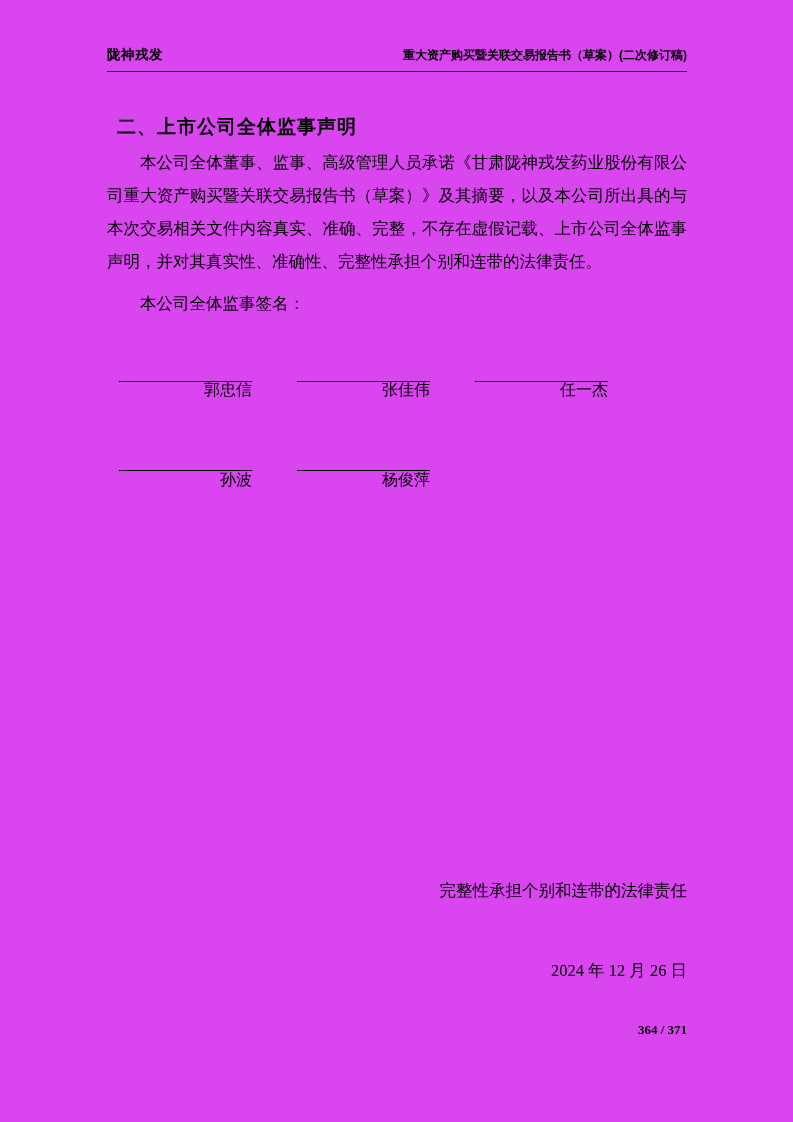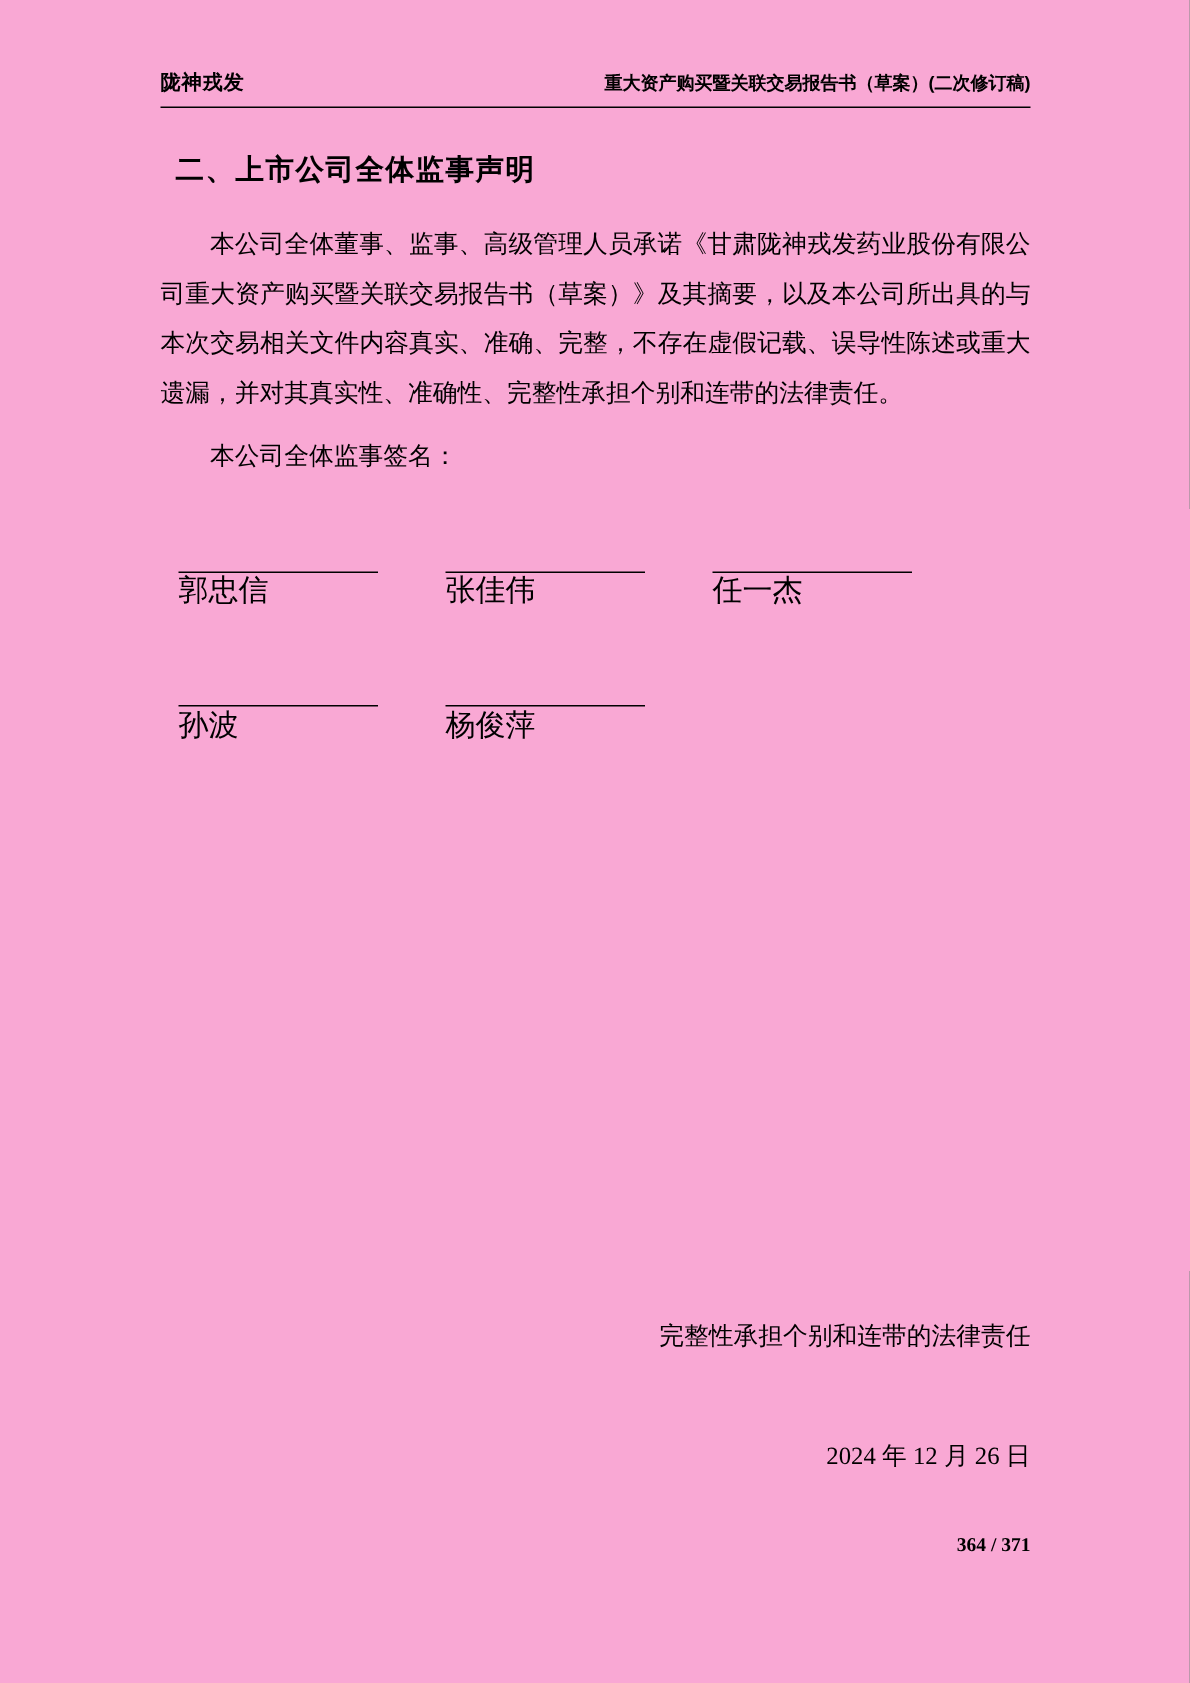"陇神戎发" .page { background: #f9a8d4 -> #d946ef }
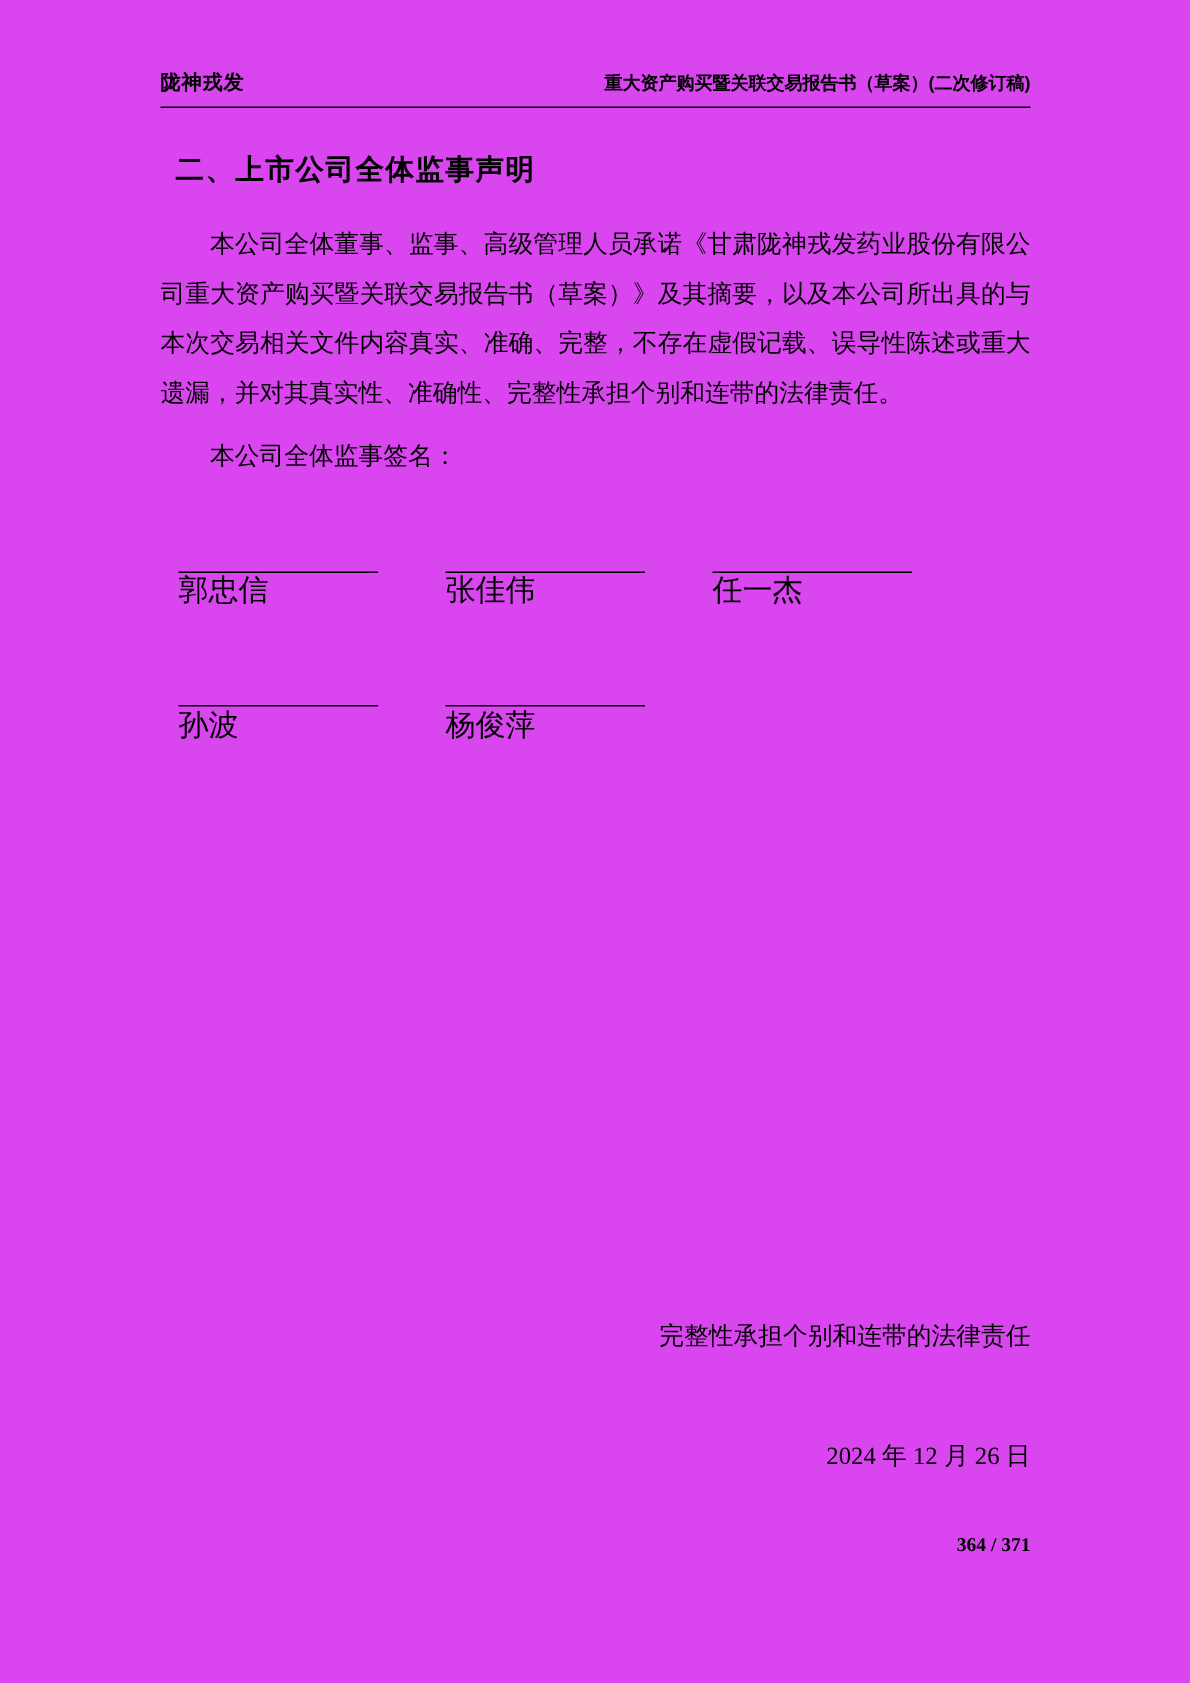"二、上市公司全体监事声明" .section-title { top: 100px -> 114px }
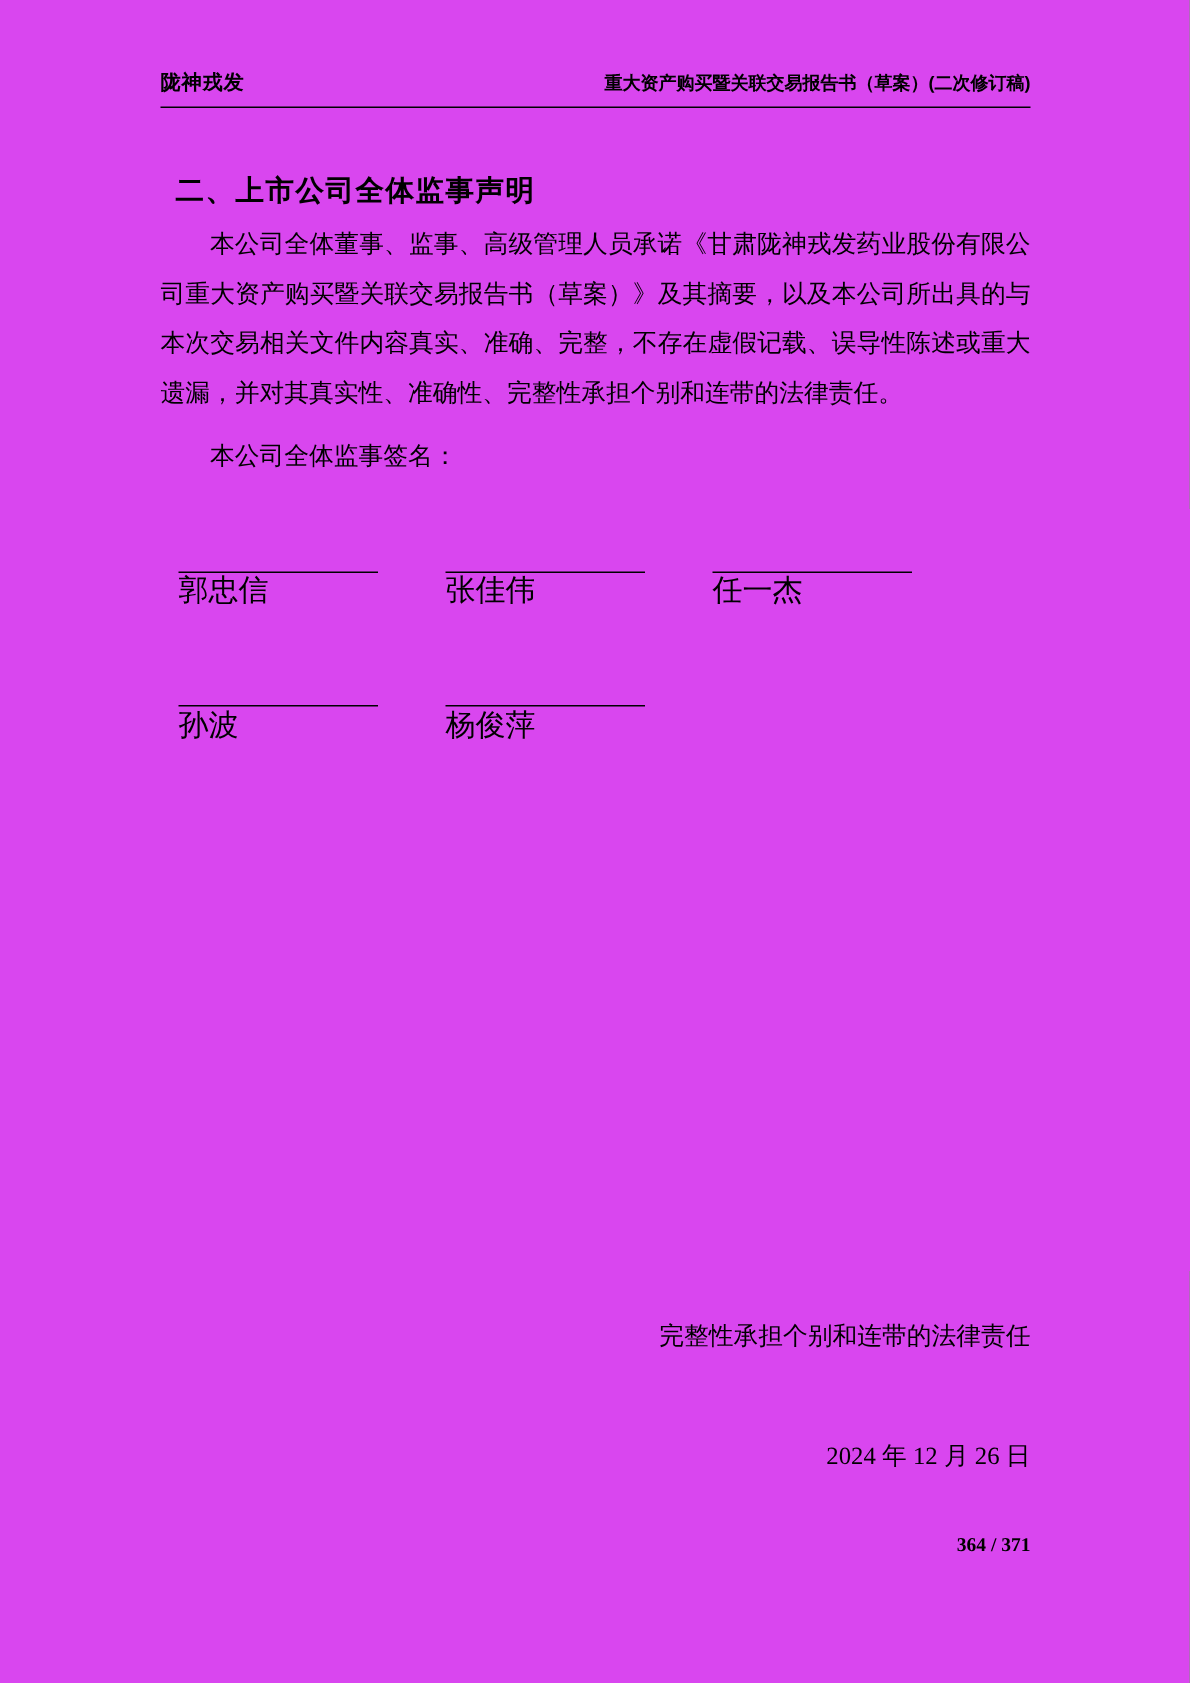"本公司全体董事、监事、高级管理人员承诺《甘肃陇神戎发药业股份有限公司重大资产购买" div.para { text: 误导性陈述或重大遗漏 -> 上市公司全体监事声明 }
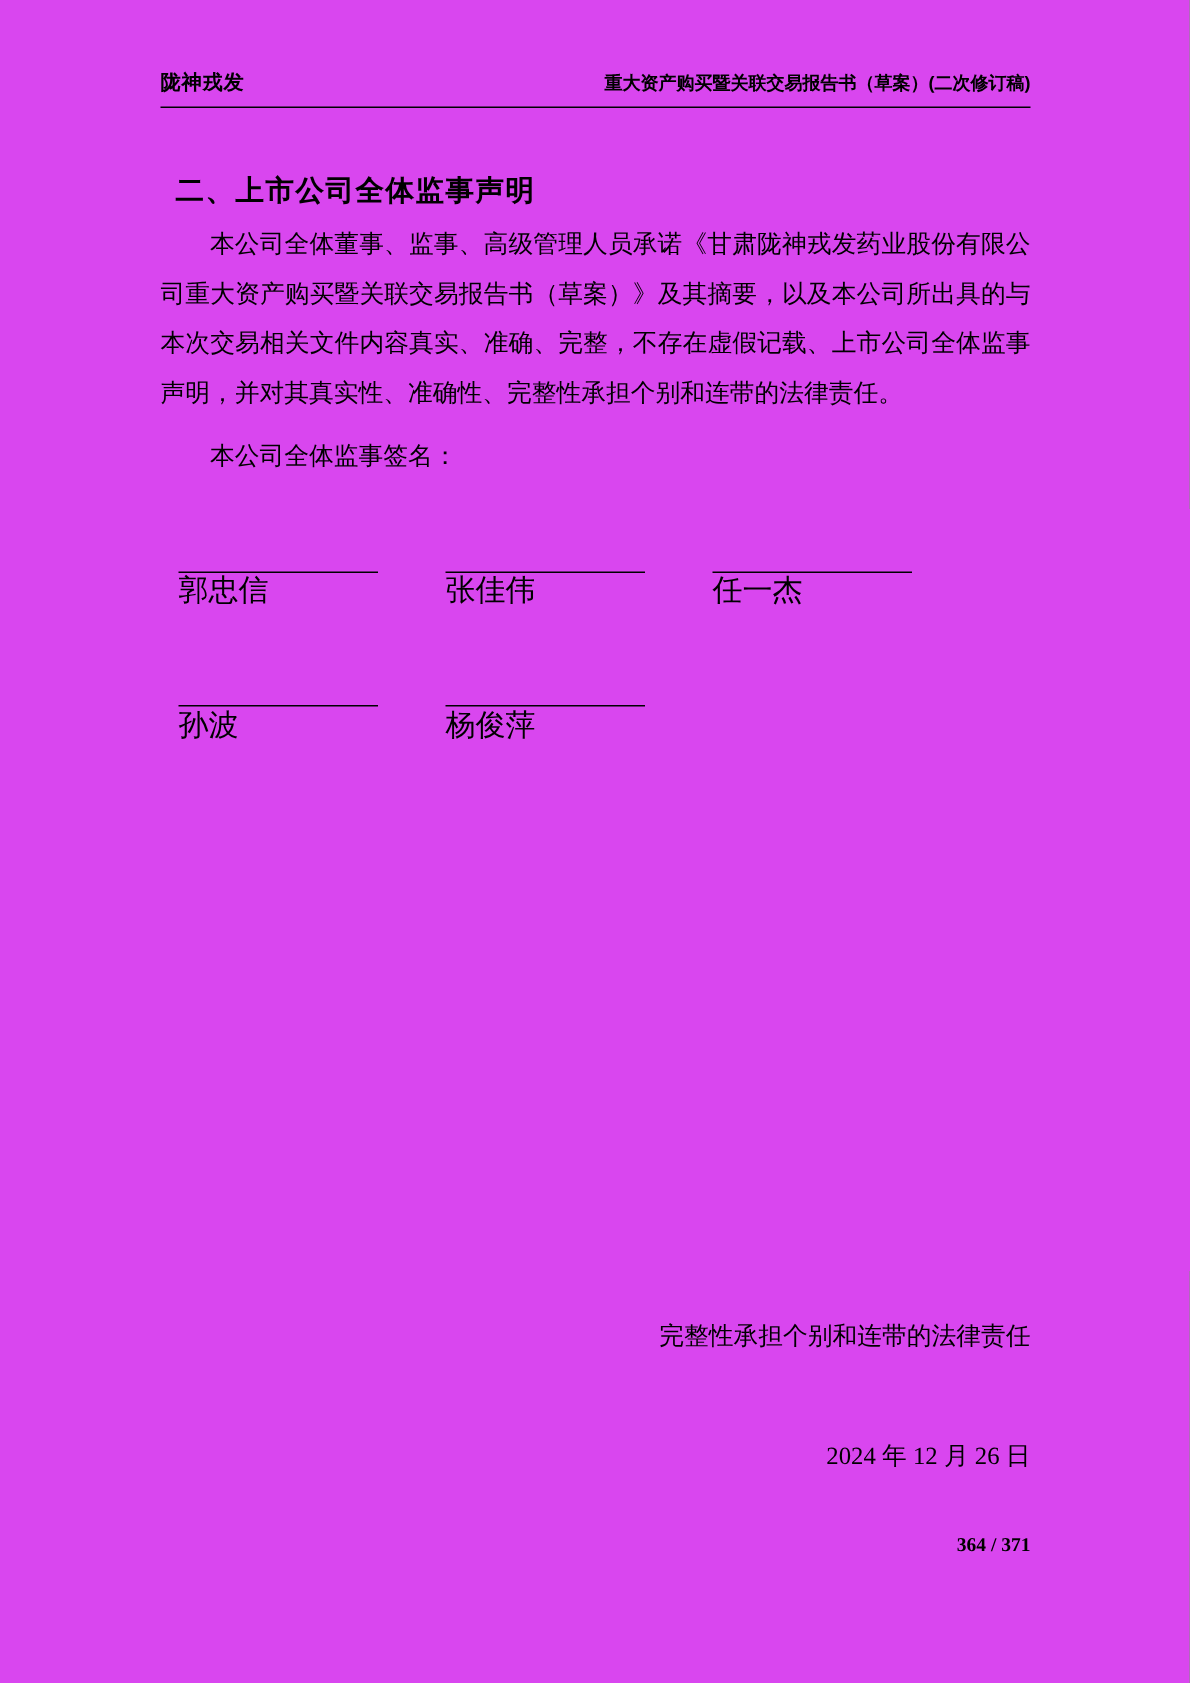"郭忠信" .nm { font-size: 20px -> 16px; text-align: left -> right }
